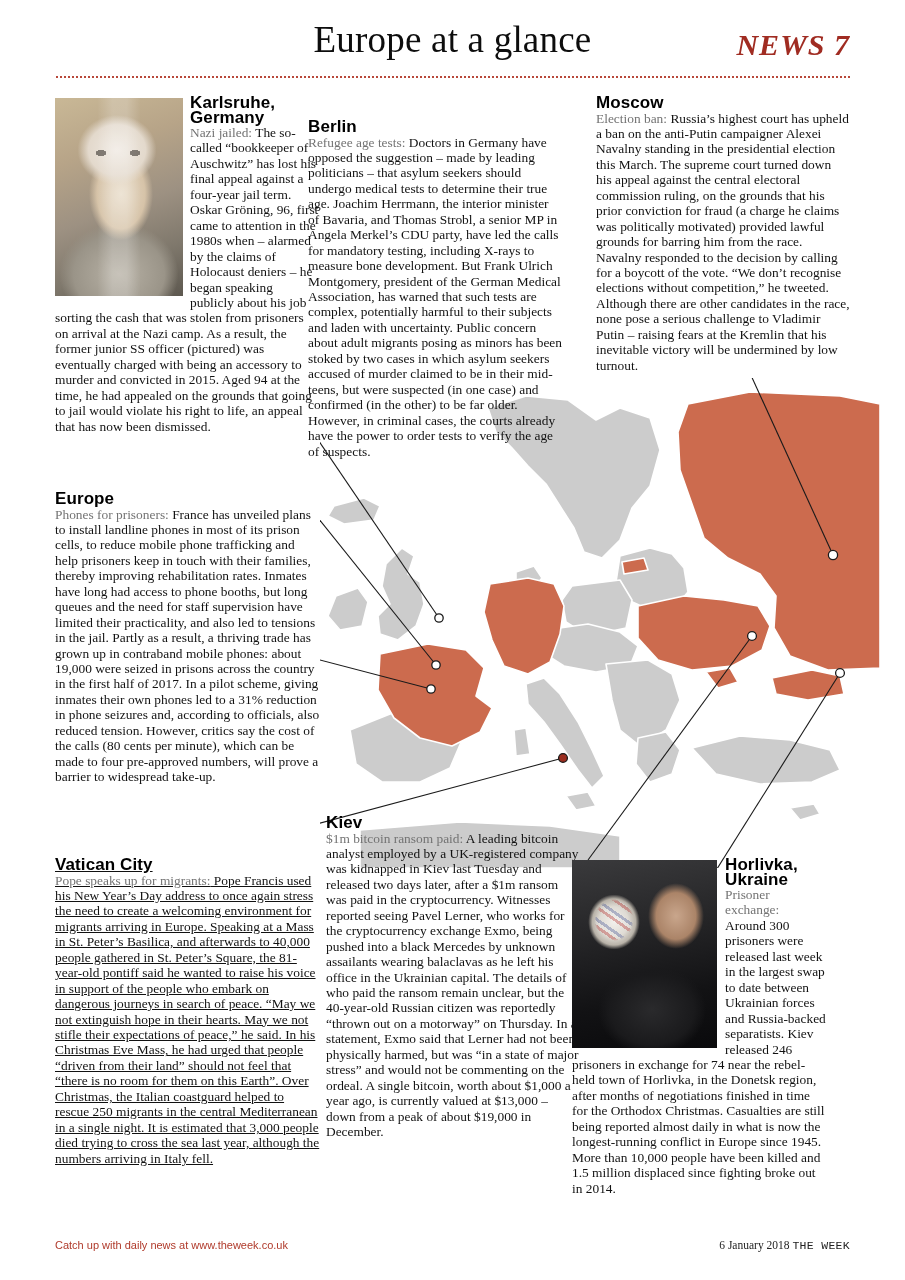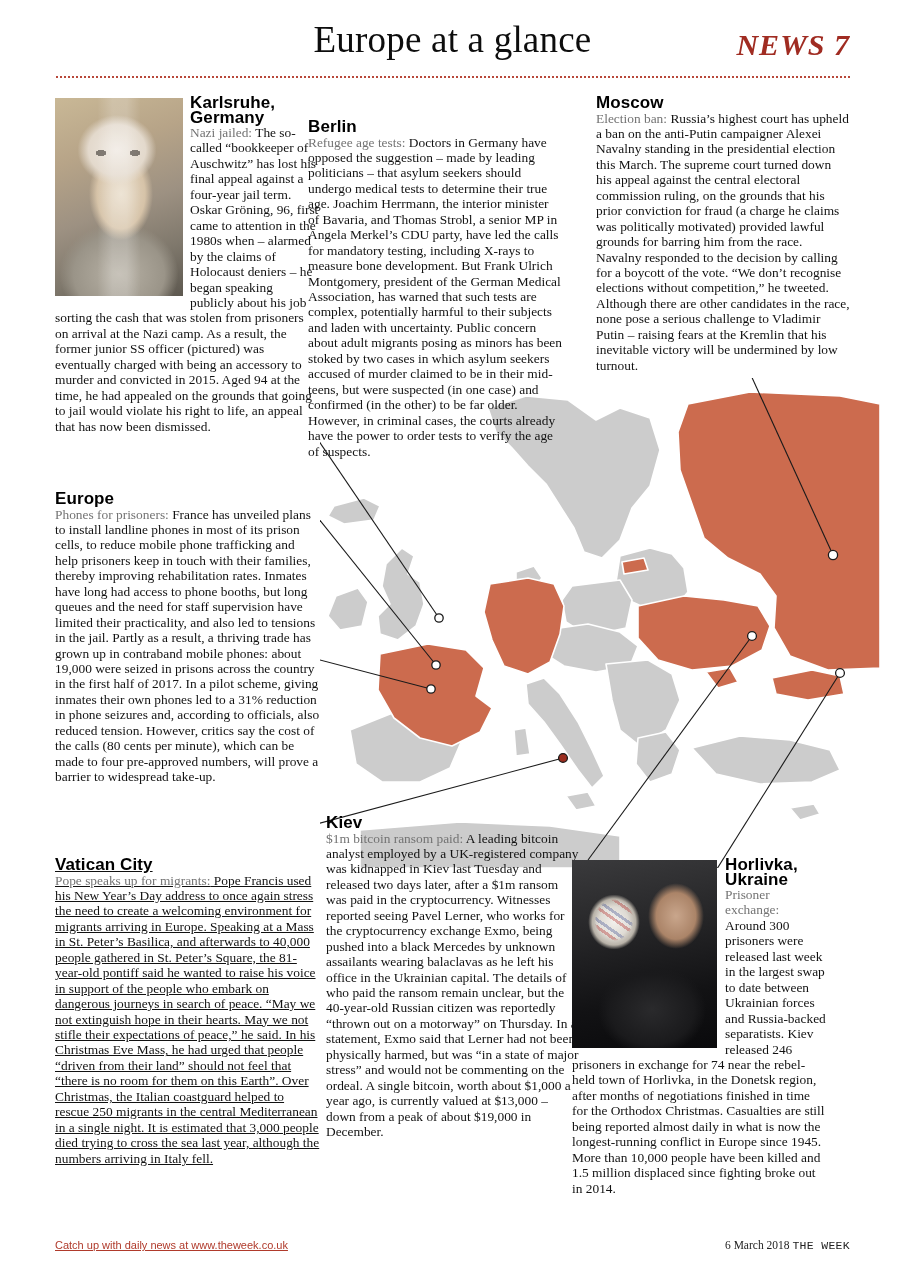"Catch up with daily news" .footer-left { text-decoration: underline -> none }
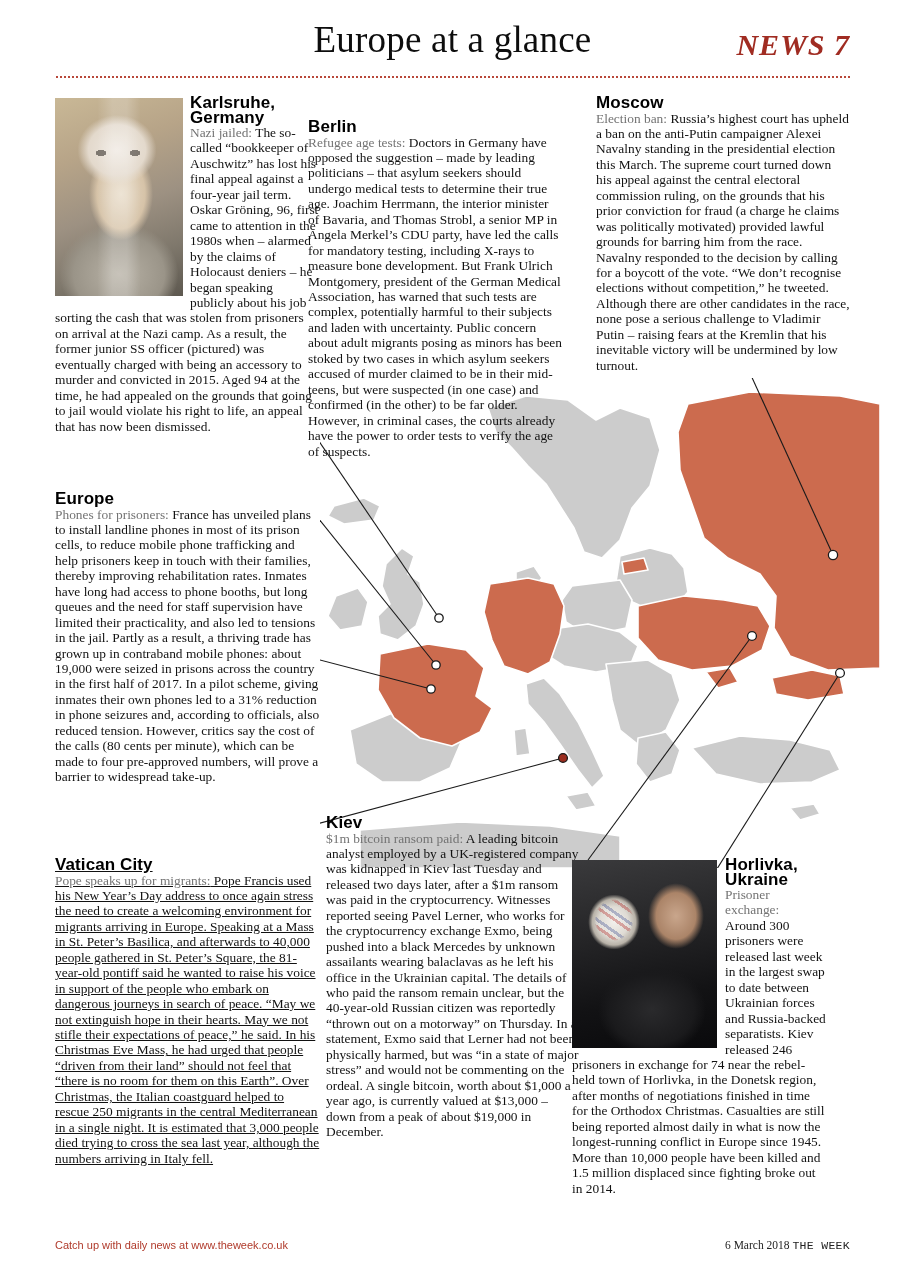"6 March 2018" span { text: March -> January }
